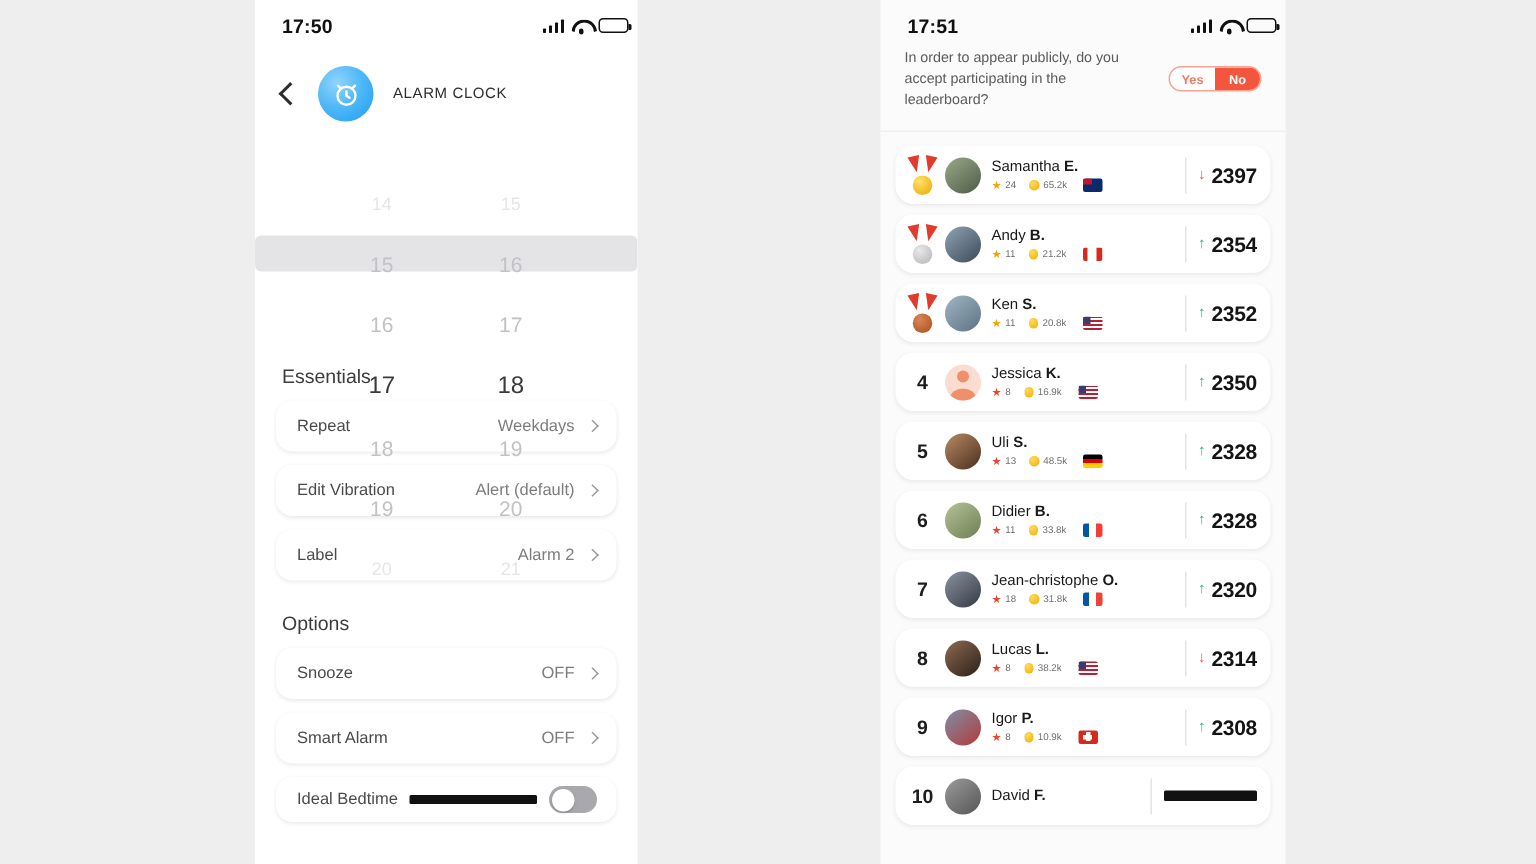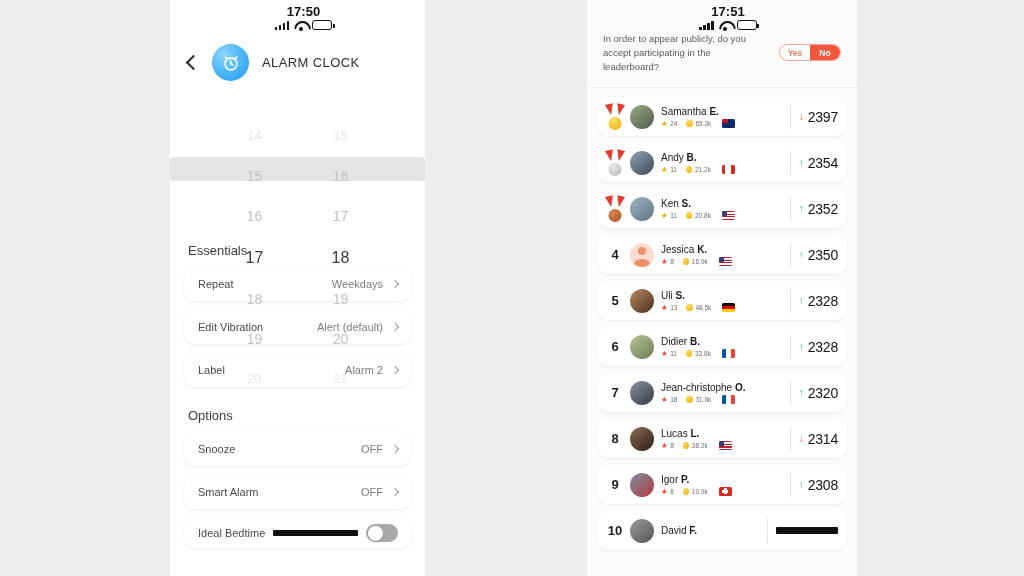"17:50" .statusbar { flex-direction: column -> none }
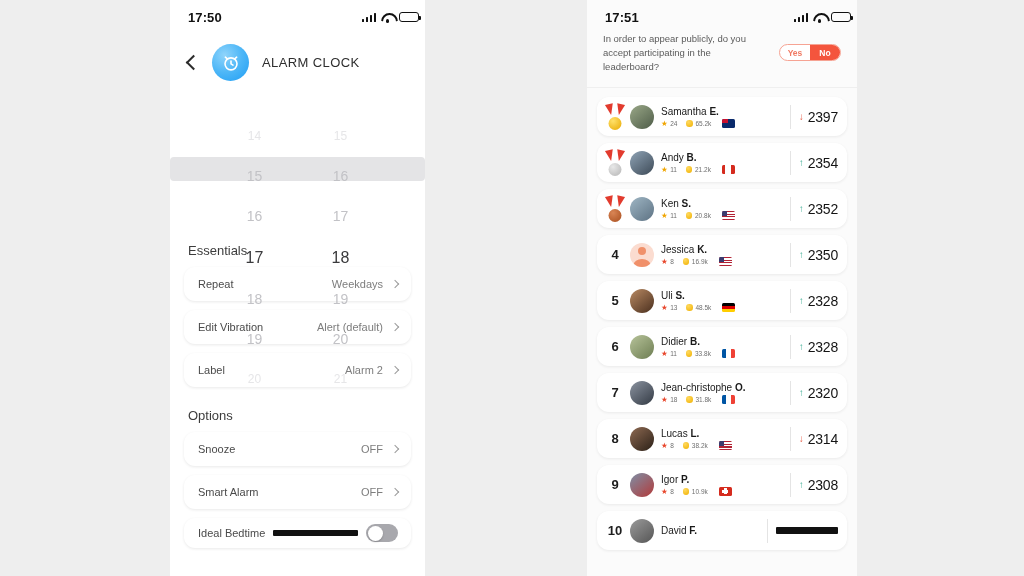"ALARM CLOCK" .app-title { font-size: 13px -> 10px }
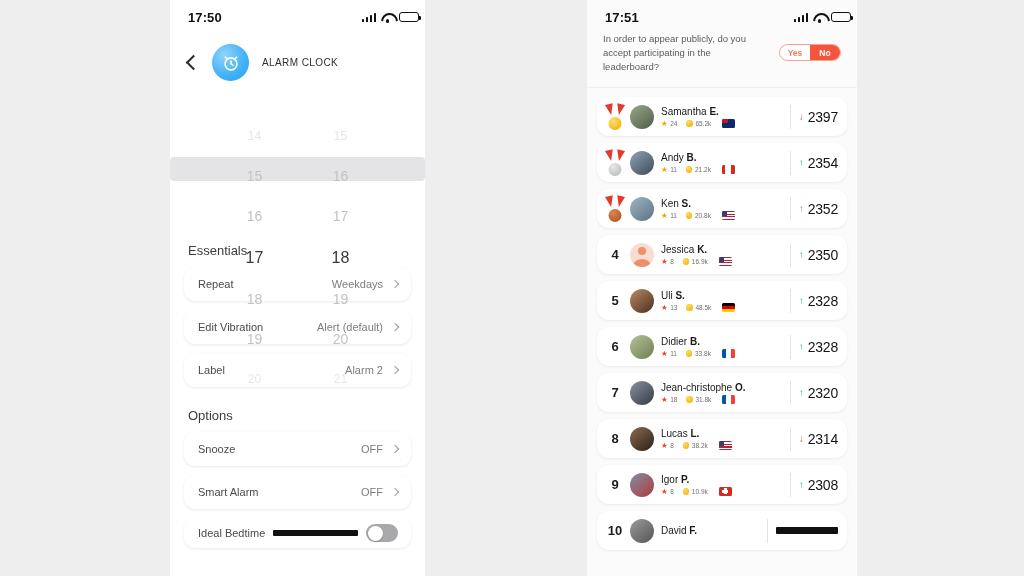"2397" .score { font-weight: normal -> bold }
